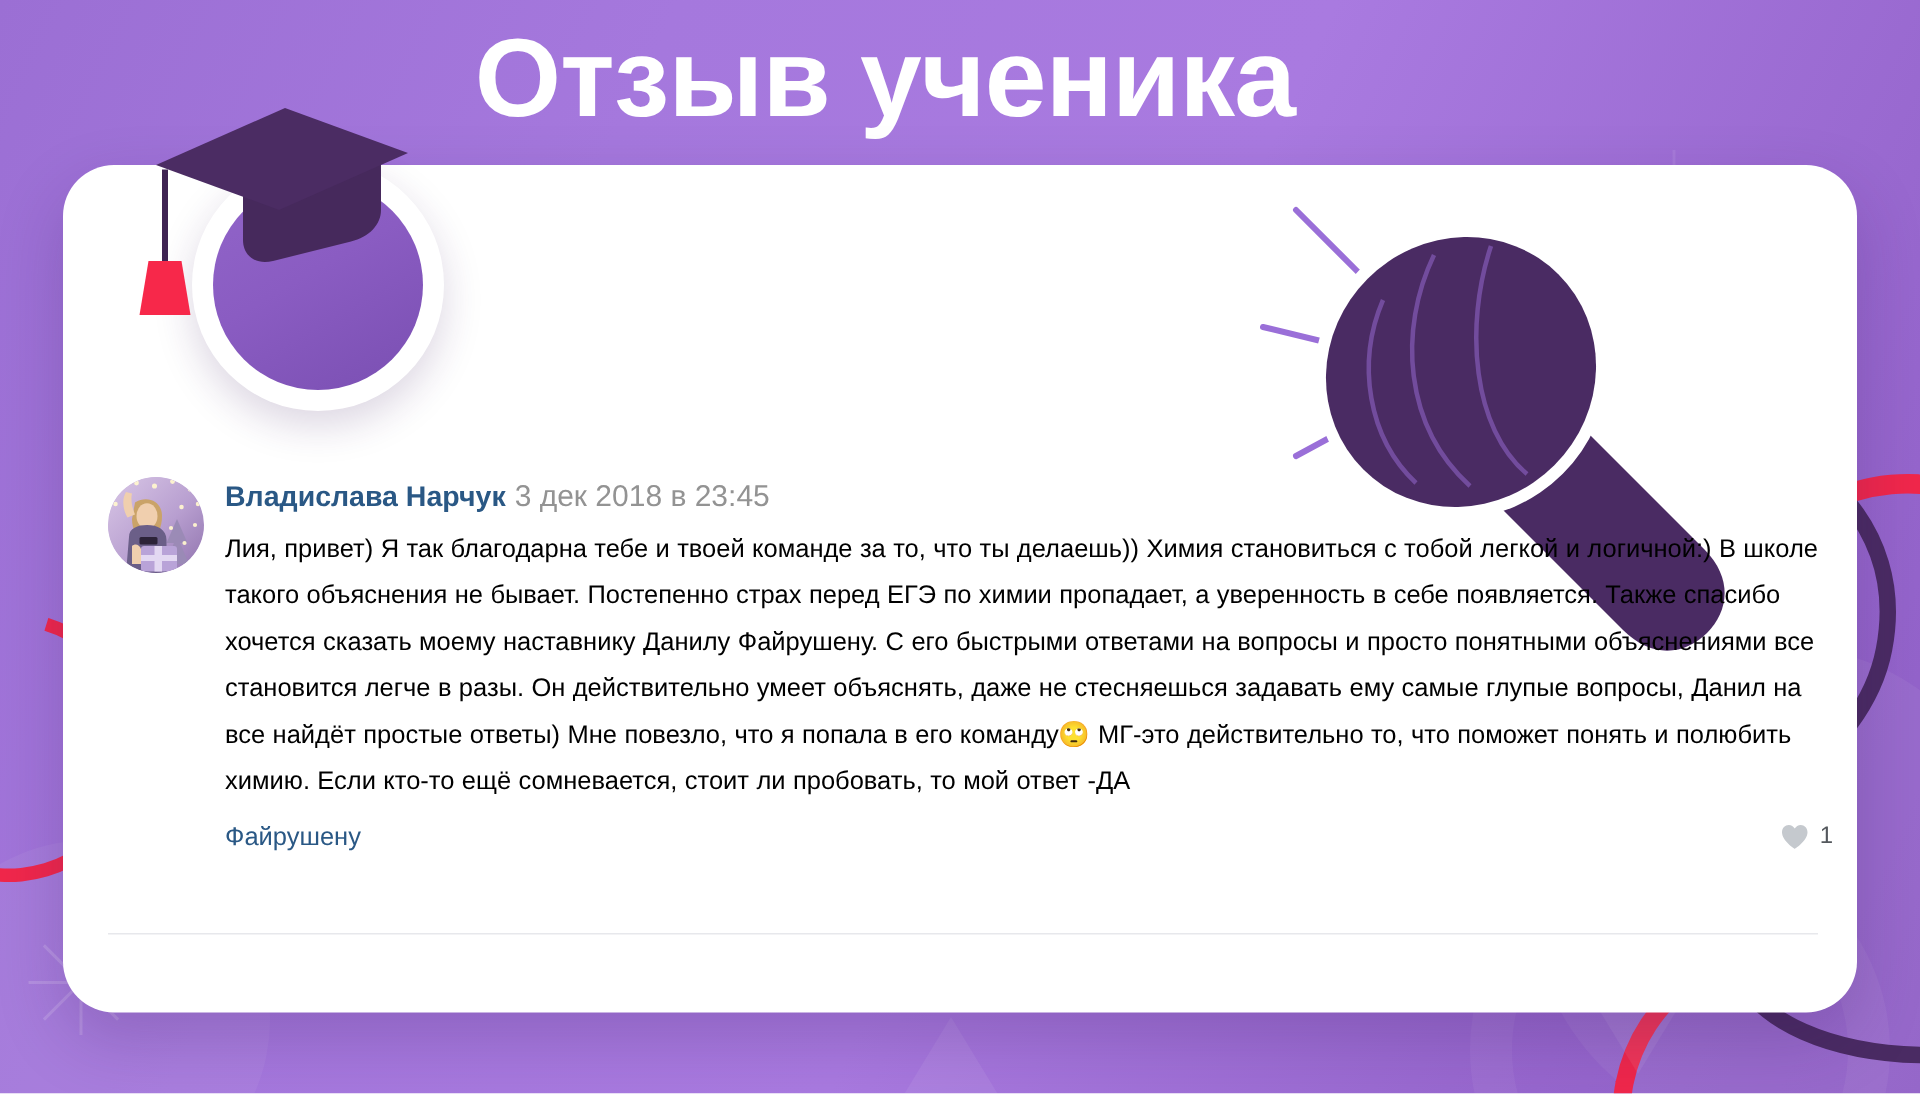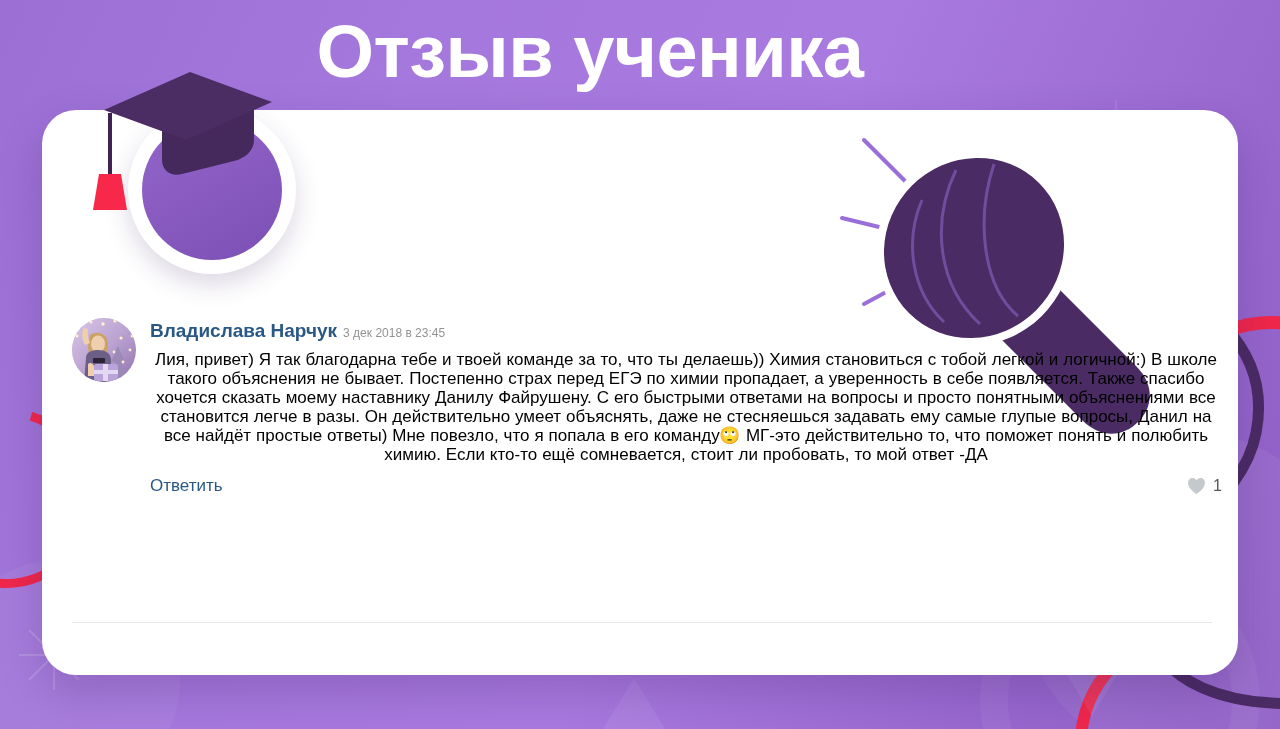"3 дек 2018 в 23:45" .timestamp { font-size: 12px -> 20px }
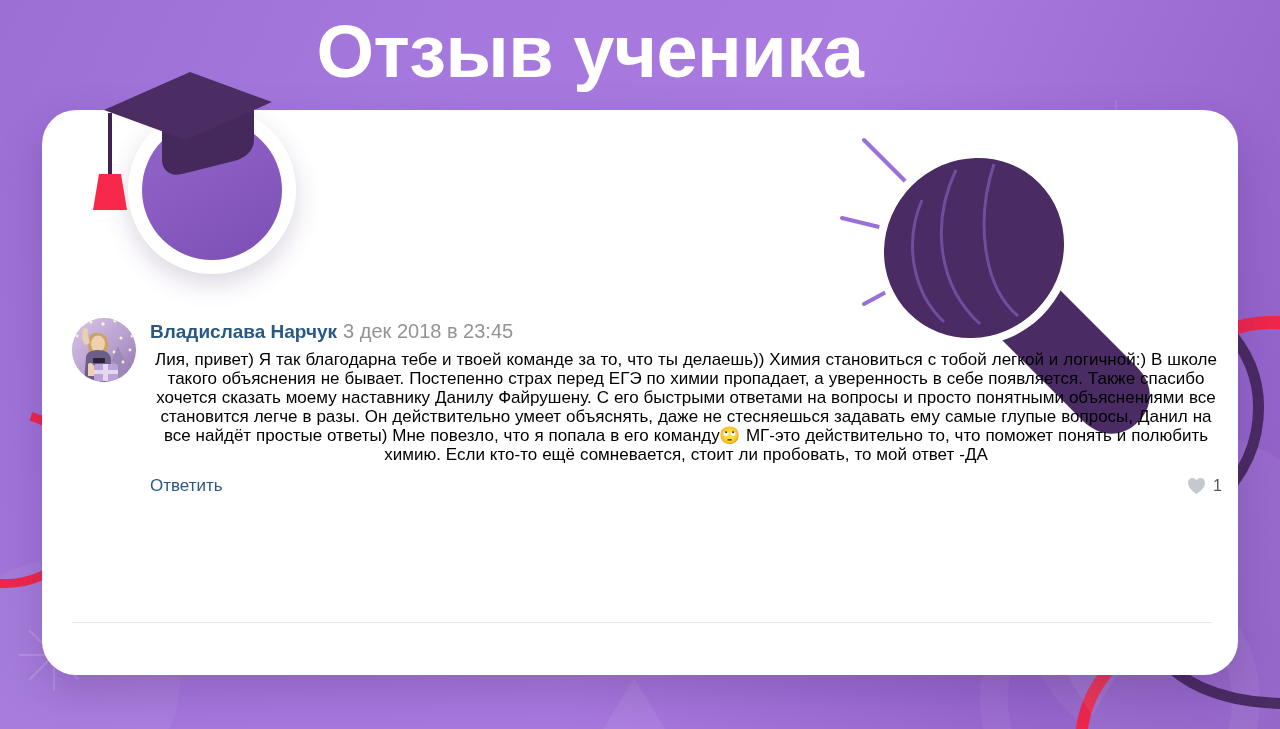"Лия, привет) Я так благодарна" .comment-text { line-height: 19px -> 31px; text-align: center -> none }
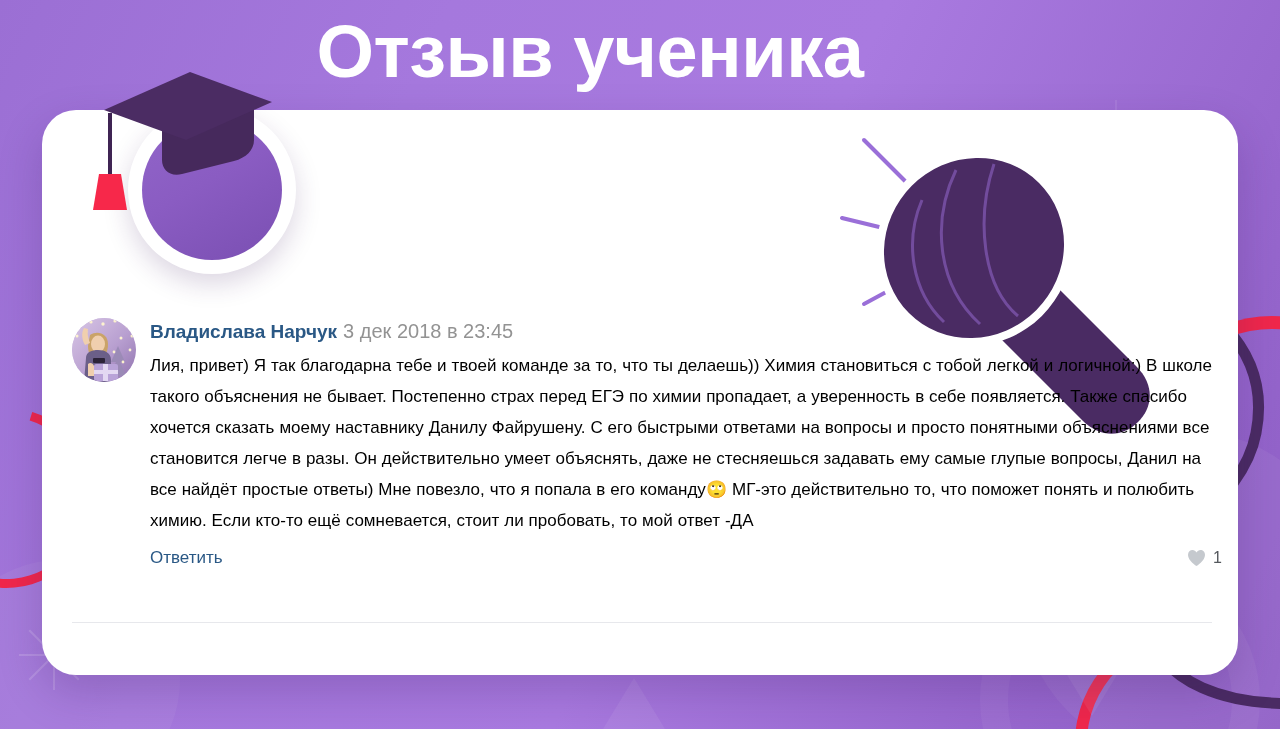"Ответить" span.reply-link { text: Ответить -> Файрушену }
